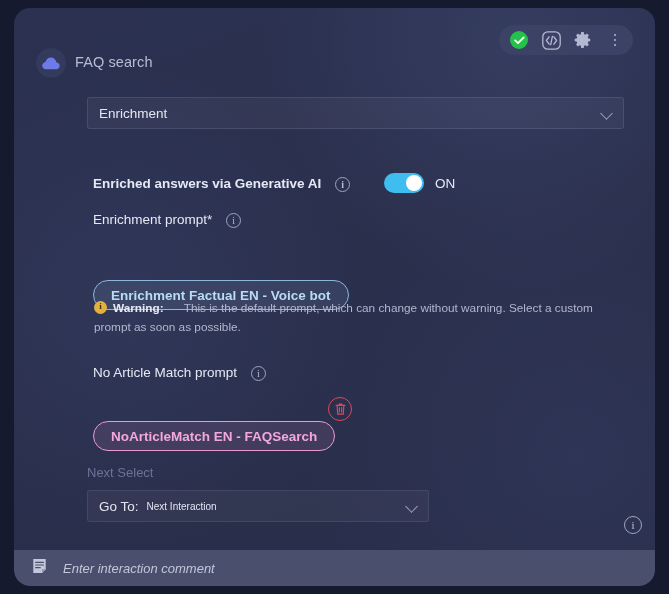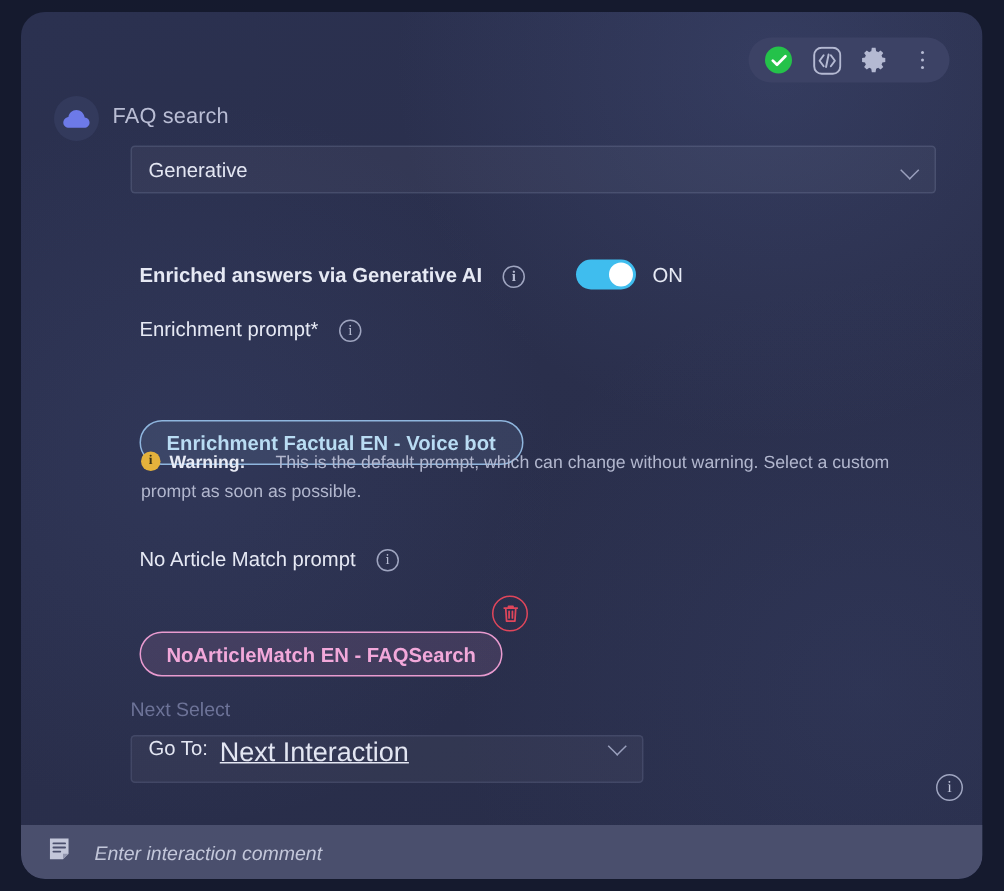"FAQ search" .header { top: 16px -> 0 }
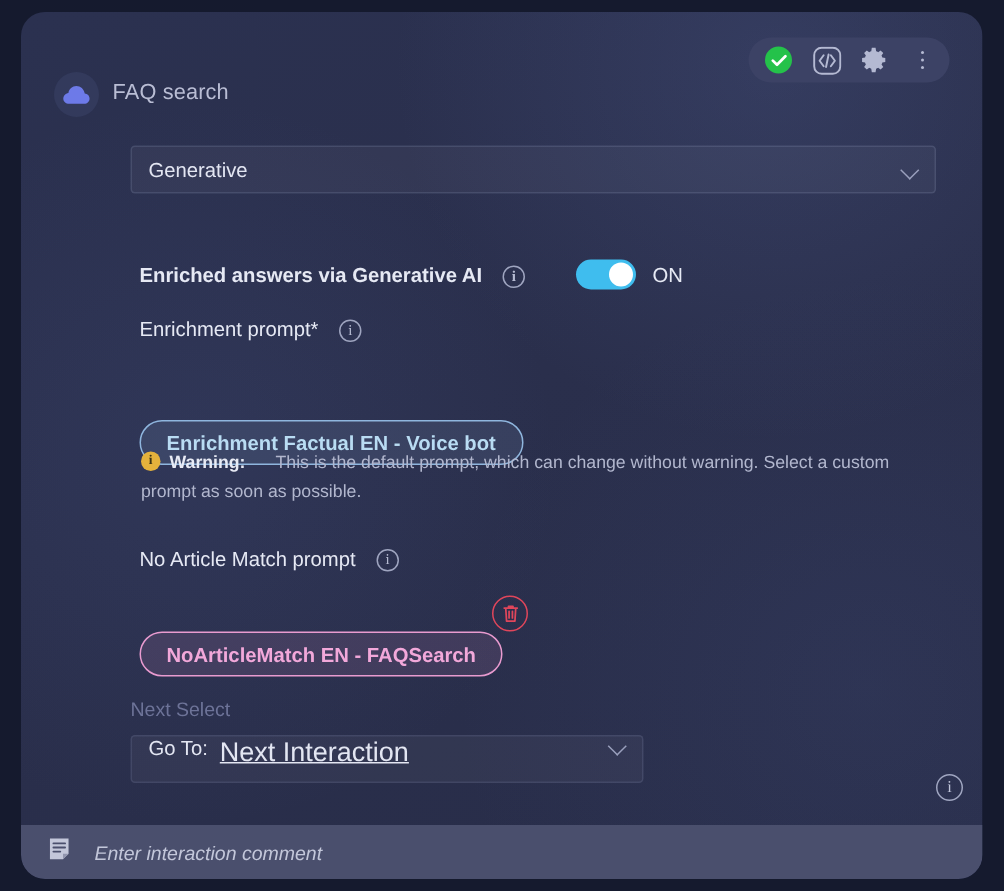"Generative" span.val { text: Generative -> Enrichment }
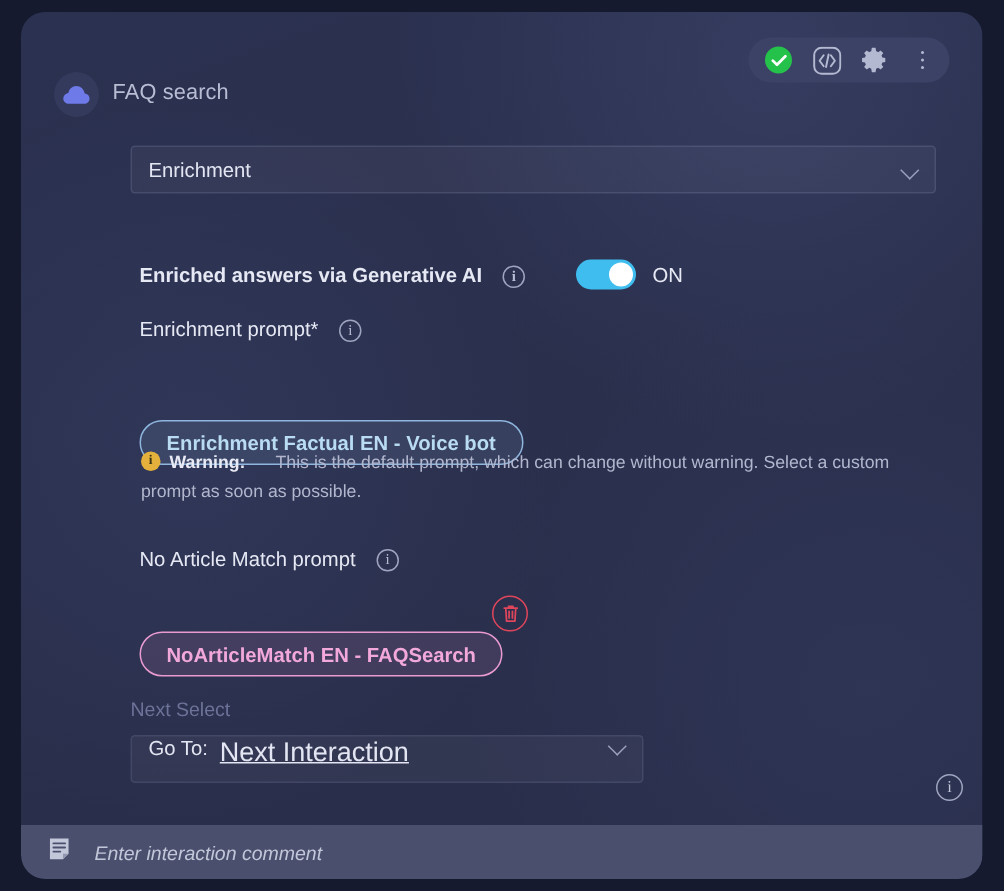"Go To:" .select-next { align-items: flex-start -> center }
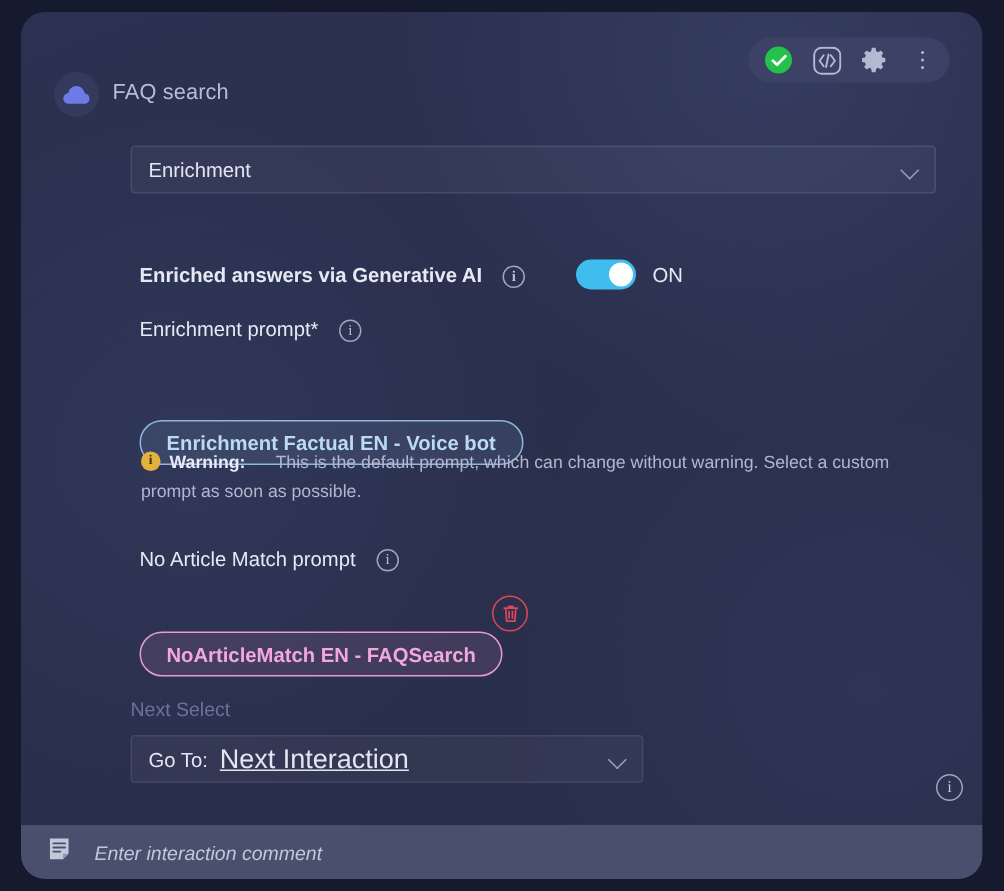"Next Interaction" .select-next .val { font-size: 18px -> 10px; text-decoration: underline -> none }
